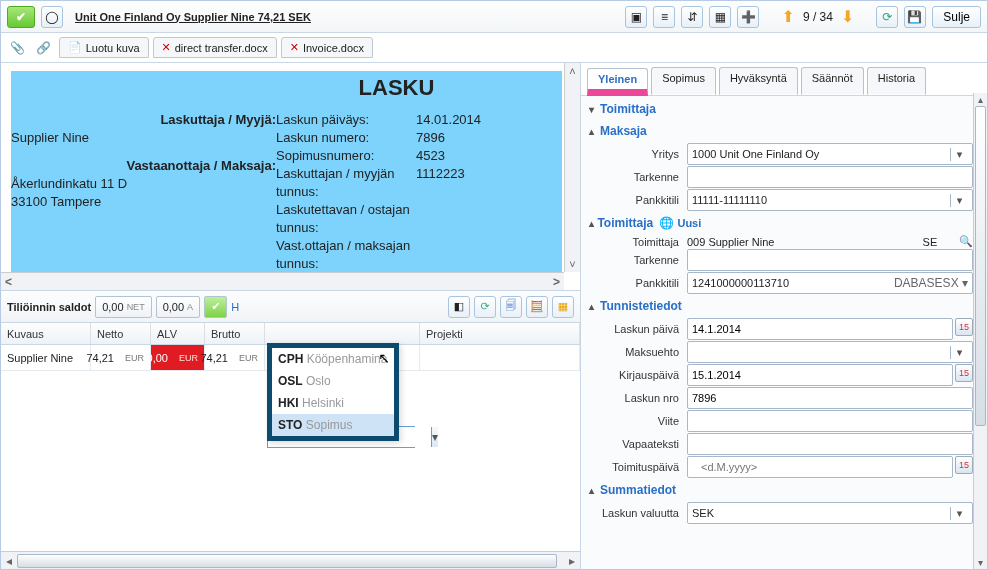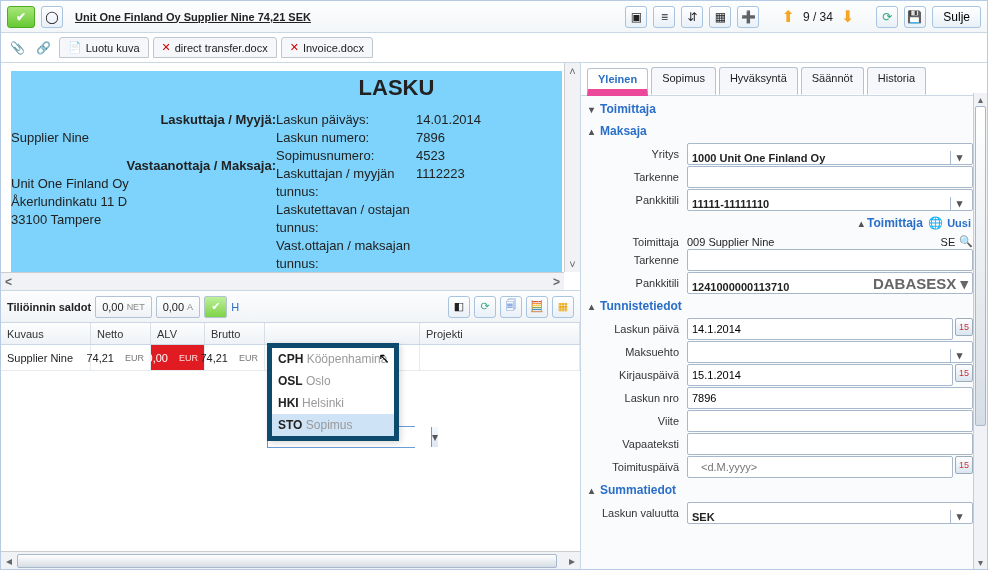"1000 Unit One Finland Oy" .combo { align-items: flex-end -> center; font-weight: bold -> none }
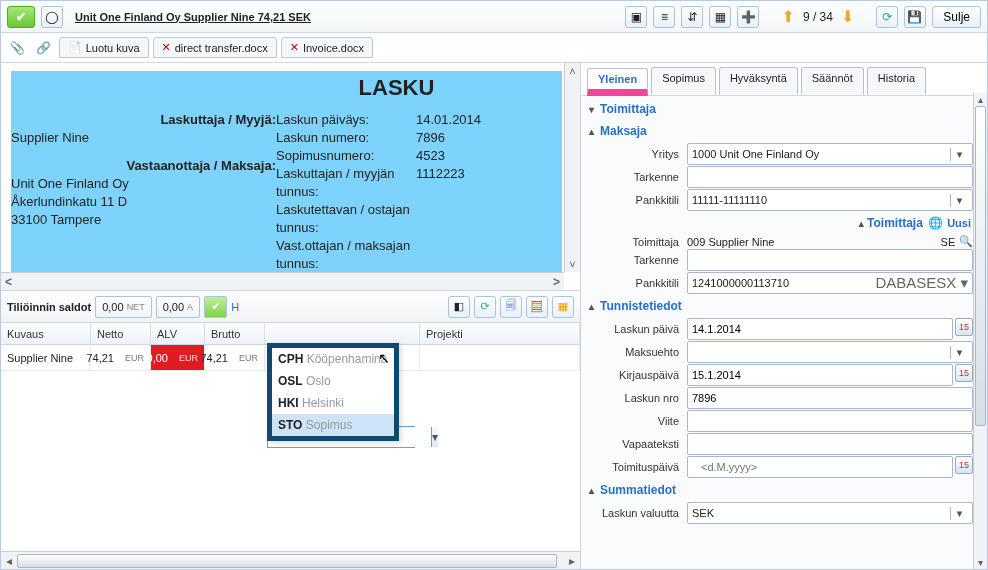"Unit One Finland Oy" div.row-p { html: <div>Unit One Finland Oy</div> -> none }
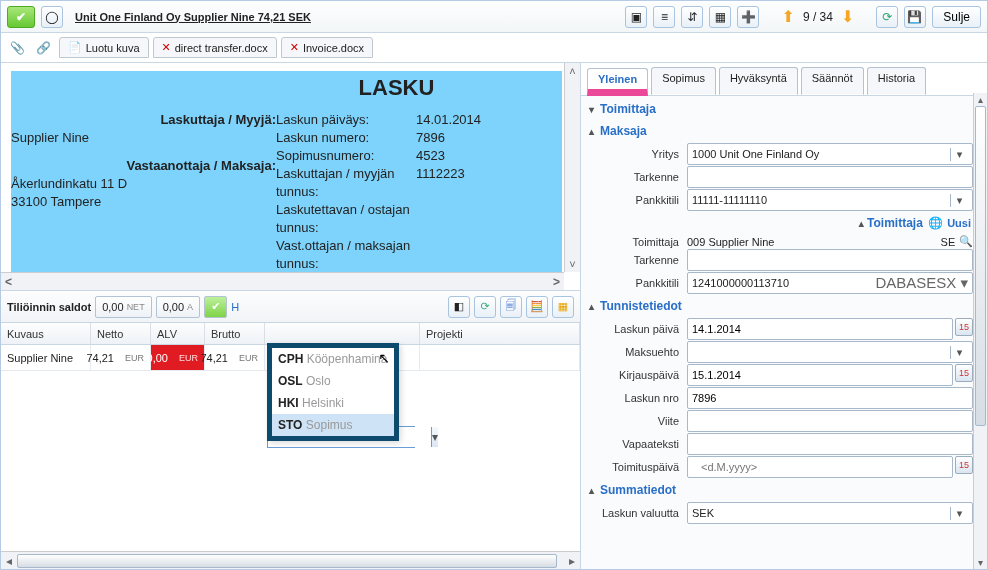"▴ Toimittaja" .toimittaja-hdr { justify-content: flex-end -> flex-start }
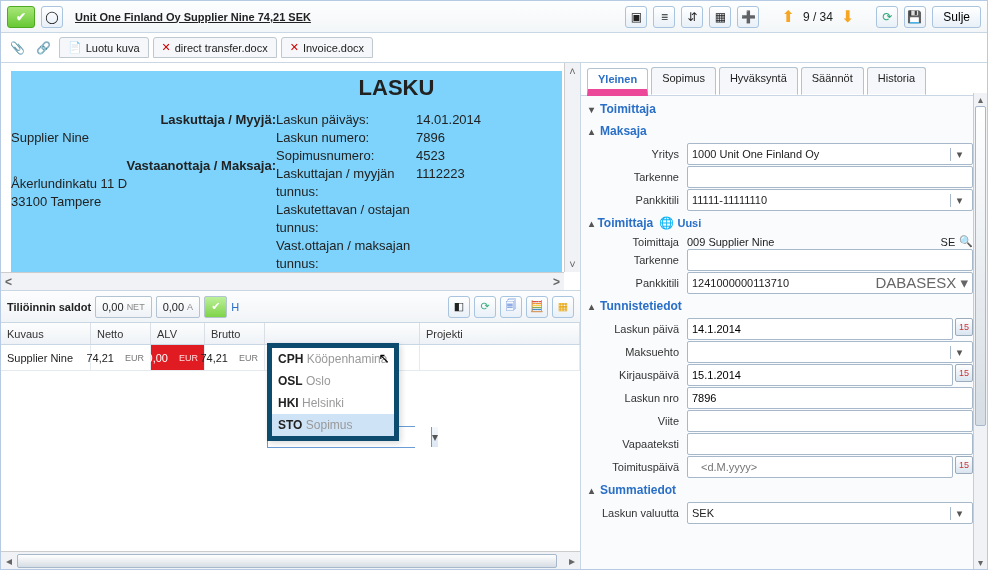"009 Supplier Nine" .supplier-static { gap: 4px -> 22px }
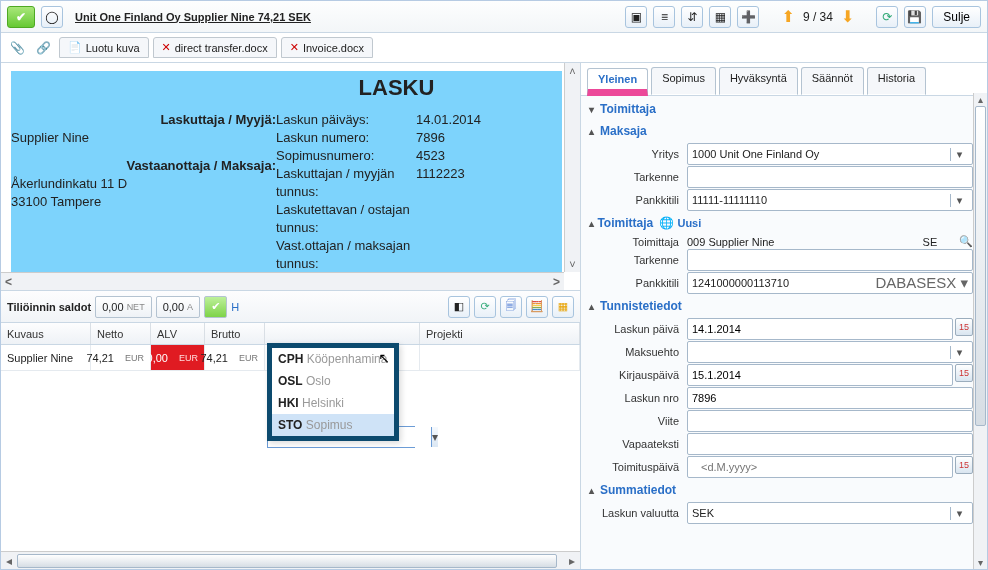"DABASESX ▾" span { font-size: 15px -> 12px }
